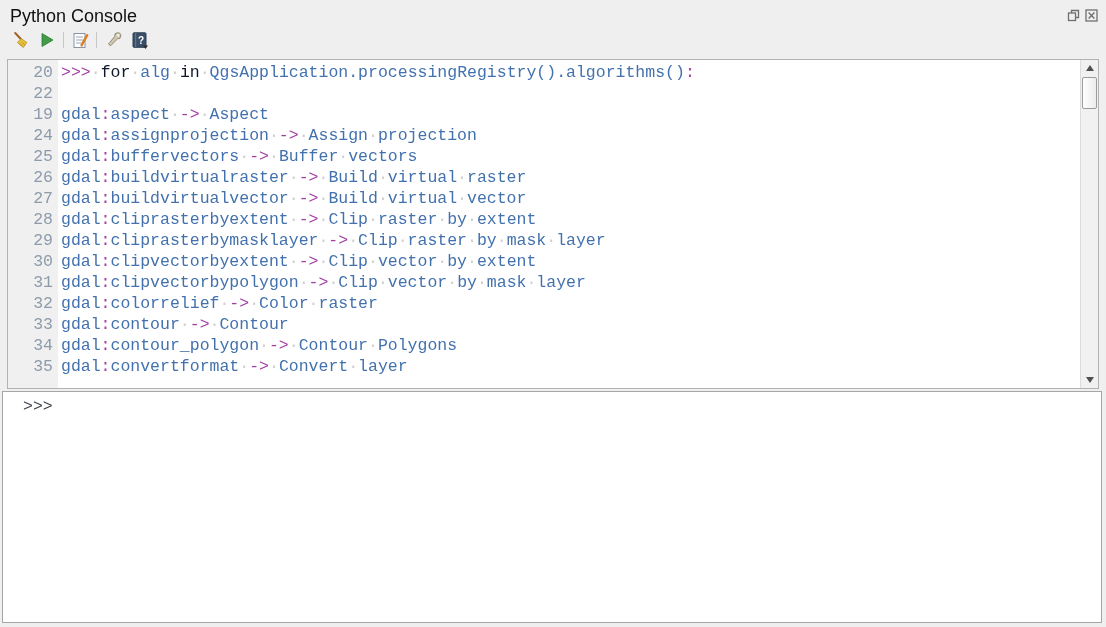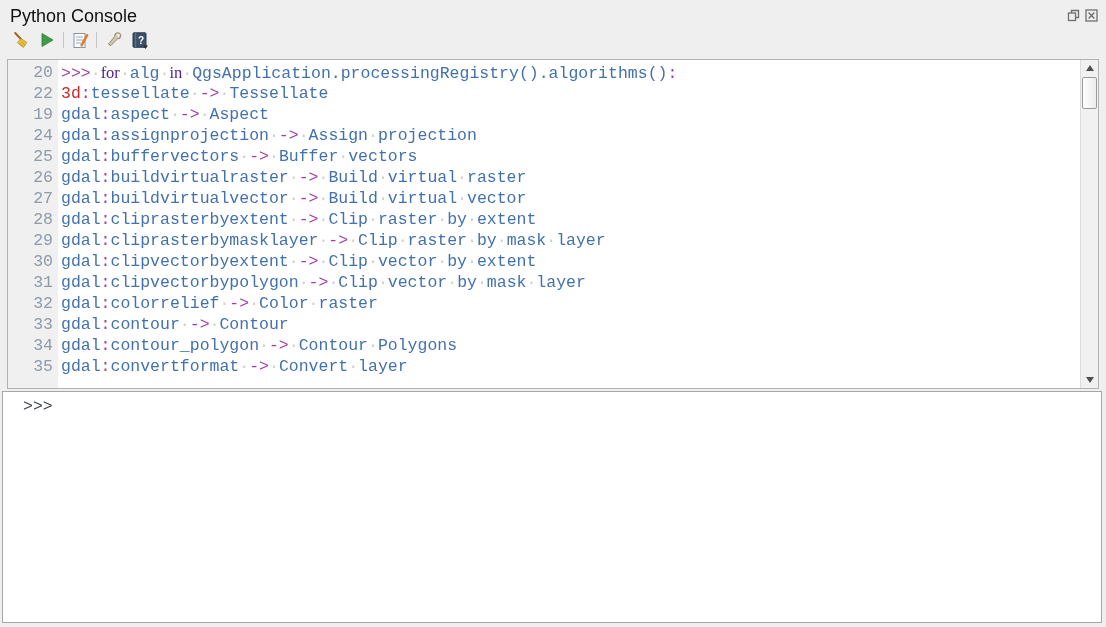"for" .tk-k { color: #4c1d95 -> #0f172a; font-family: Liberation Serif, serif -> none }
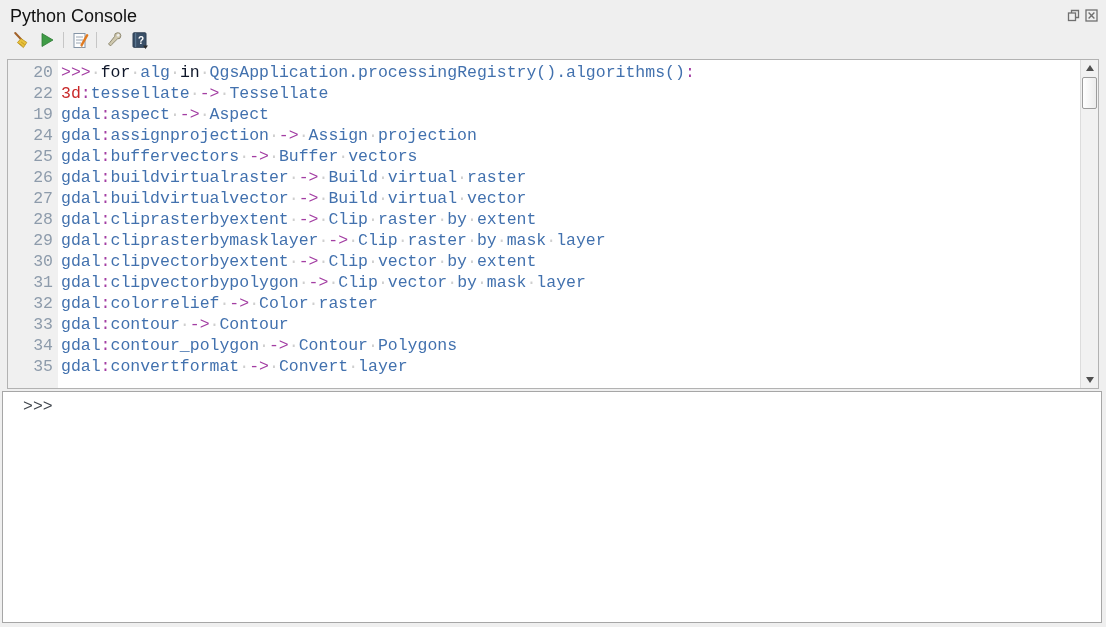"3d:tessellate·->·Tessellate" span.lcode { html: <span><span>3d</span><span>:</span><span>tessellate</span><span>·</span><span>-&gt;</span><span>·</span><span>Tessellate</span></span> -> none }
